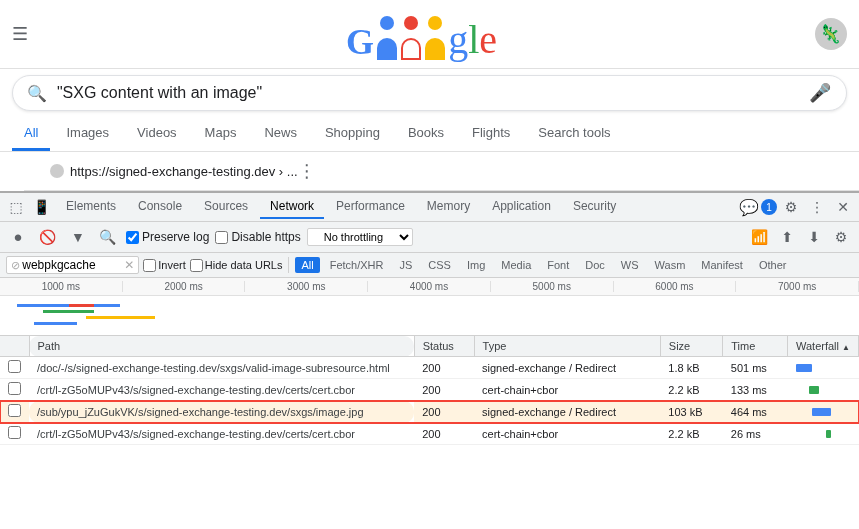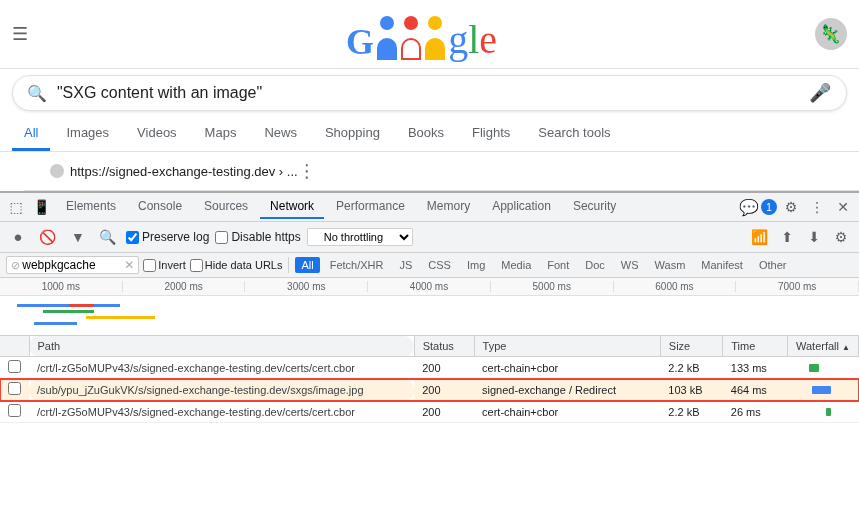"/doc/-/s/signed-exchange-testing.dev/sxg" tr { html: none -> <tr> <td><input></td> <td>/doc/-/s/signed-exchange-testing.dev/sxgs/valid-image-subresource.html</td> <td>200</td> <td>signed-exchange / Redirect</td> <td>1.8 kB</td> <td>501 ms</td> <td> <div> <div></div> </div> </td> </tr> }
